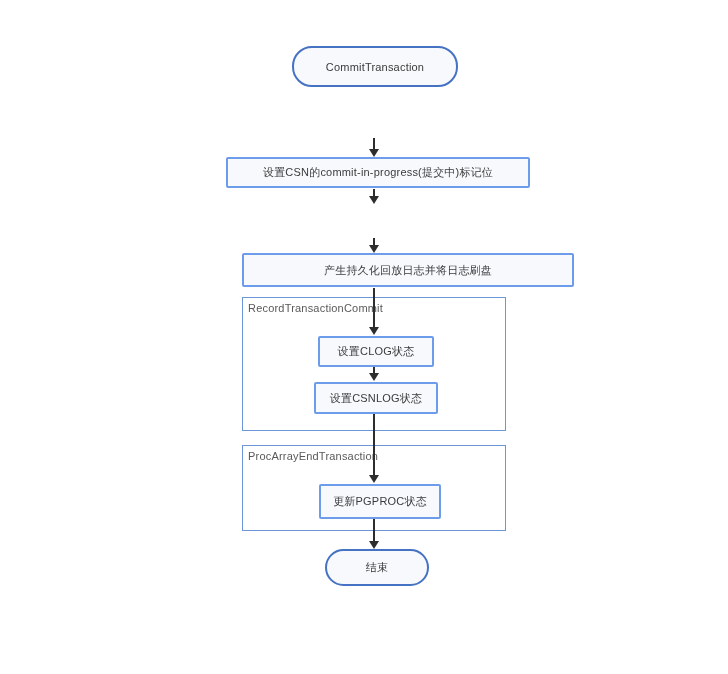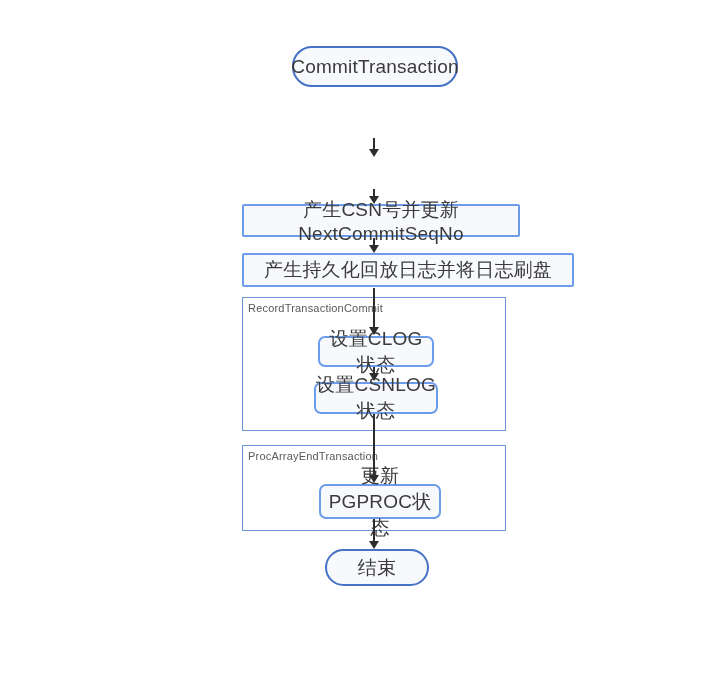"CommitTransaction" .node { font-size: 19px -> 11px }
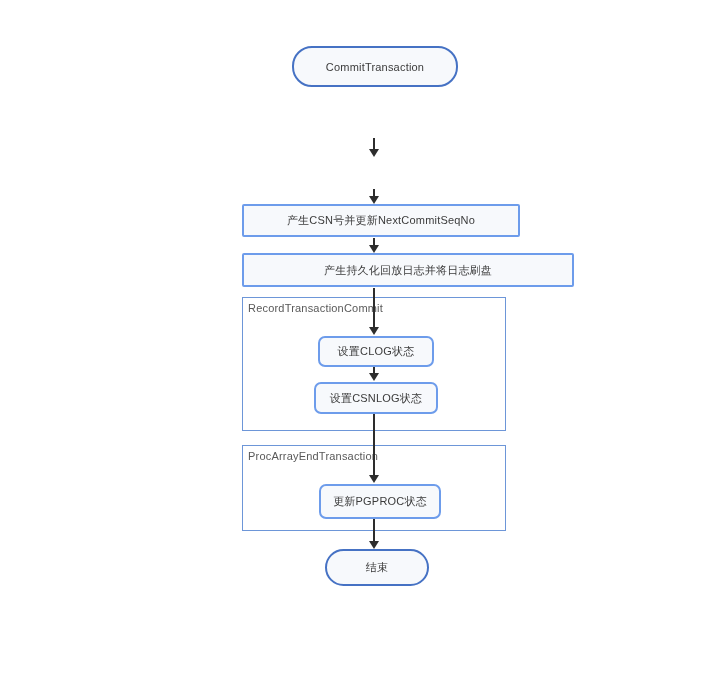"设置CSN的commit-in-progress(提交中)标记位" div.node { html: none -> <div>设置CSN的commit-in-progress(提交中)标记位</div> }
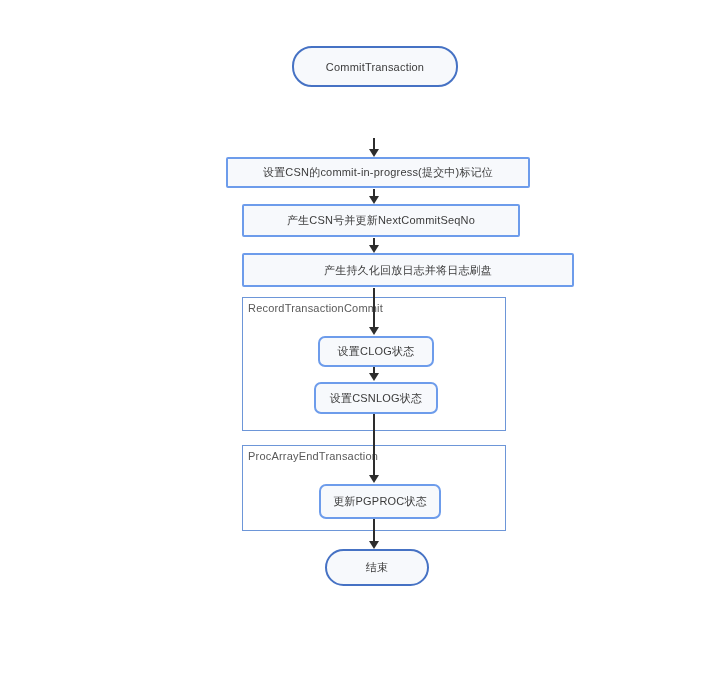"产生CSN号并更新NextCommitSeqNo" div.node { html: <div>产生CSN号并更新NextCommitSeqNo</div> -> none }
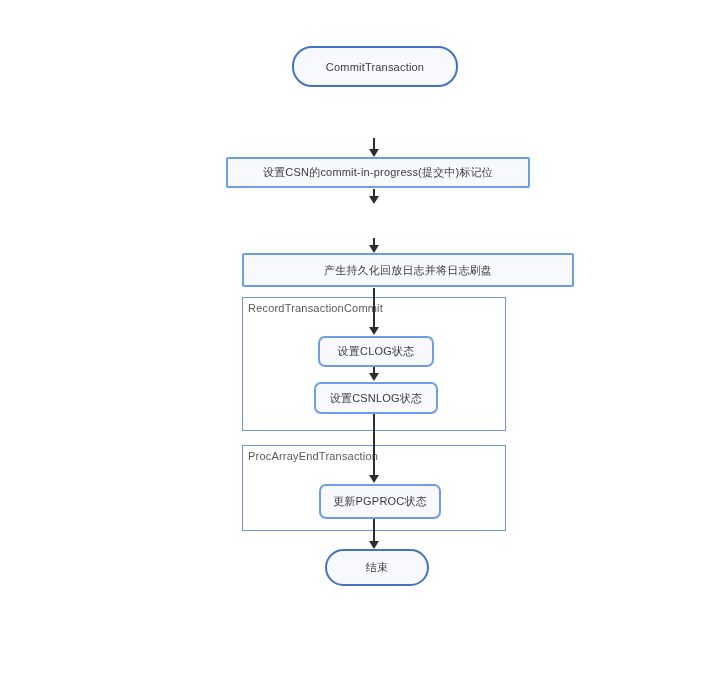"设置CLOG状态" .group .pbox { border-radius: 7px -> none }
